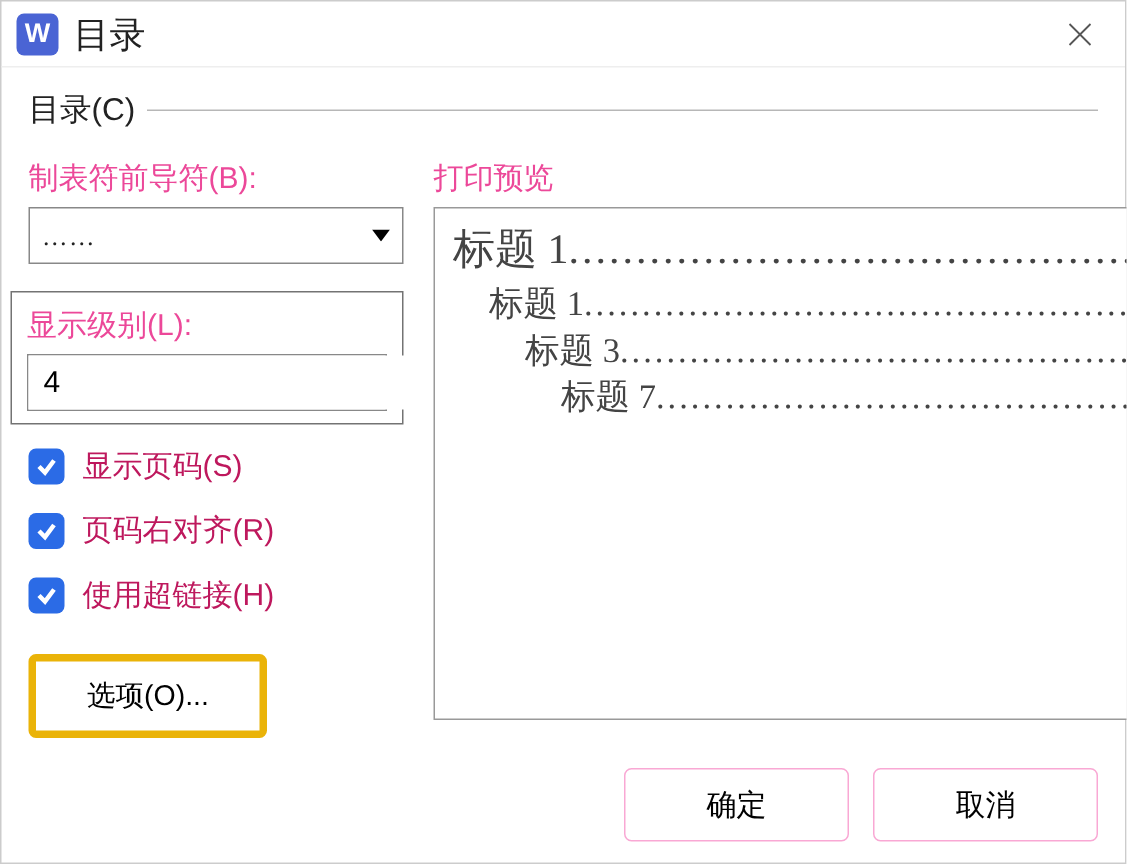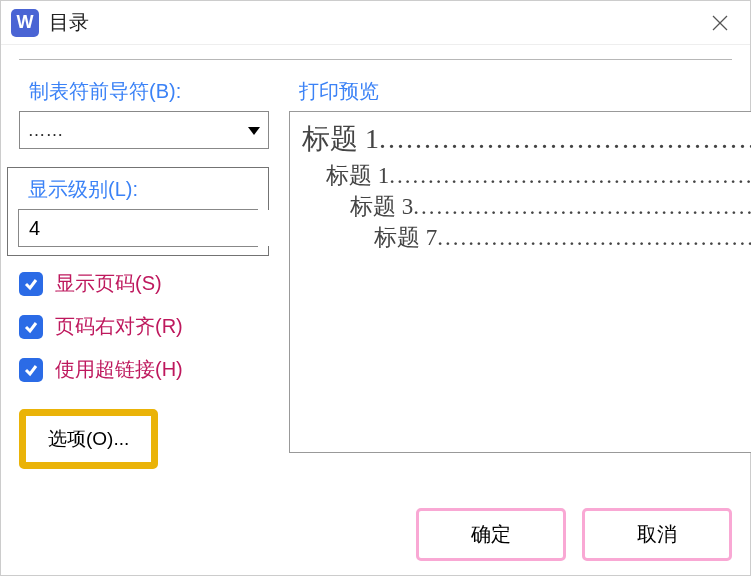"目录" .titlebar-title { font-size: 20px -> 24px }
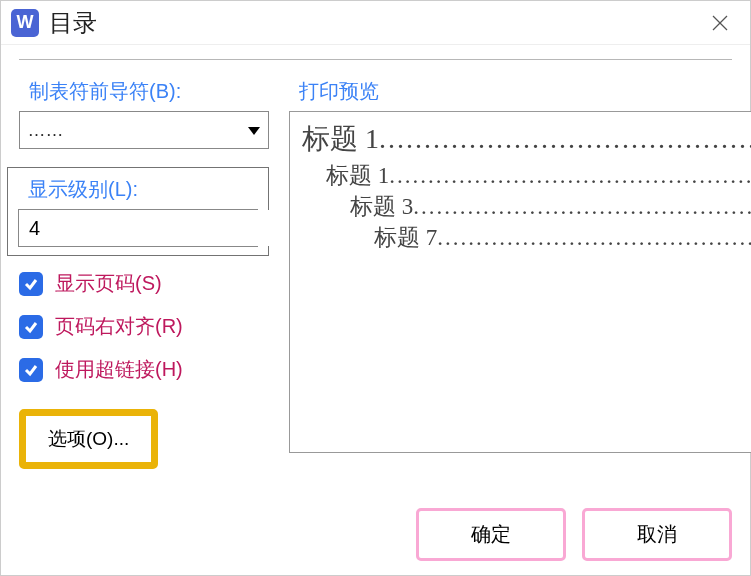"目录(C)" div.section-title { html: none -> <div>目录(C)</div> }
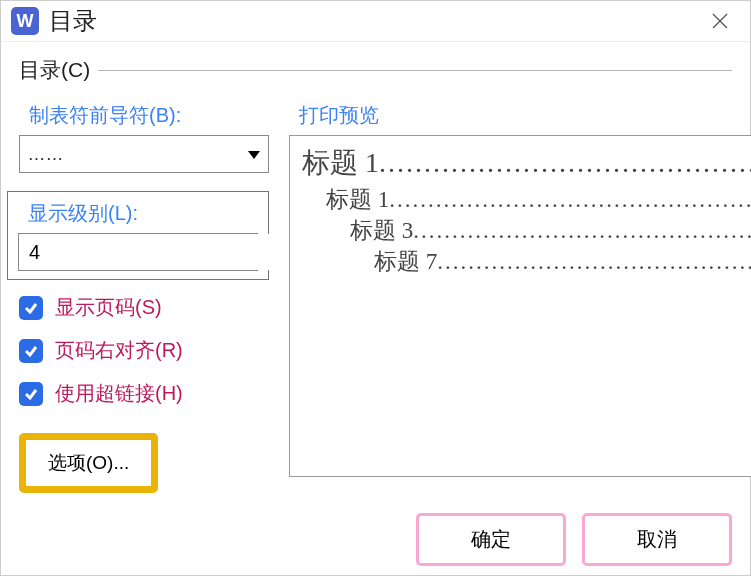"制表符前导符(B):" .field-label { color: #3b82f6 -> #ec4899; margin-left: 10px -> none }
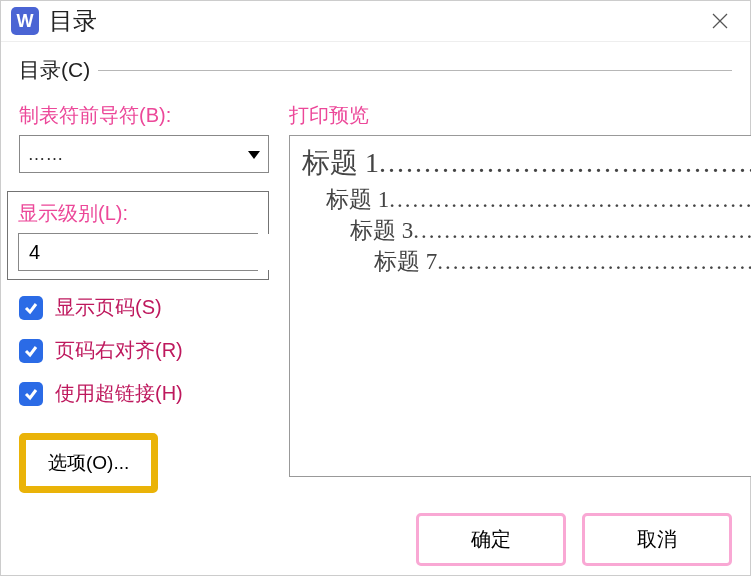"选项(O)..." .options-btn { border: 7px solid #eab308 -> 5px solid #eab308; padding: 10px 22px -> 10px 34px }
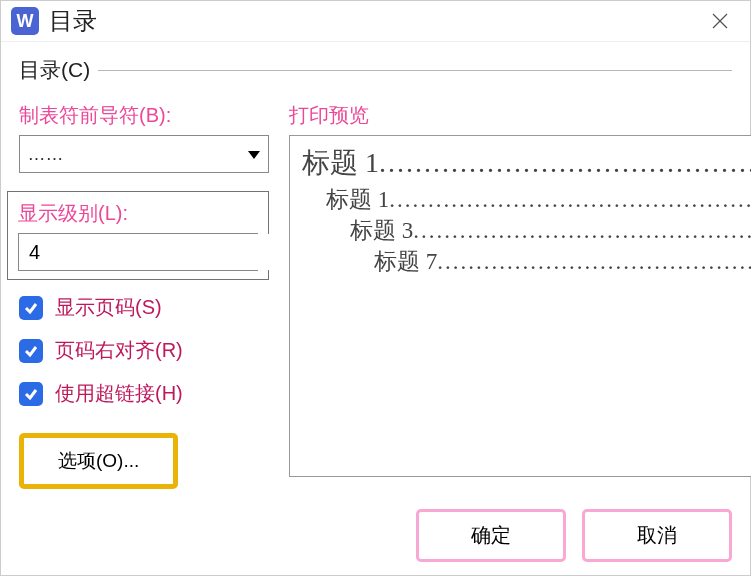"确定" .footer-btn { border: 3px solid #f9a8d4 -> 1px solid #f9a8d4 }
